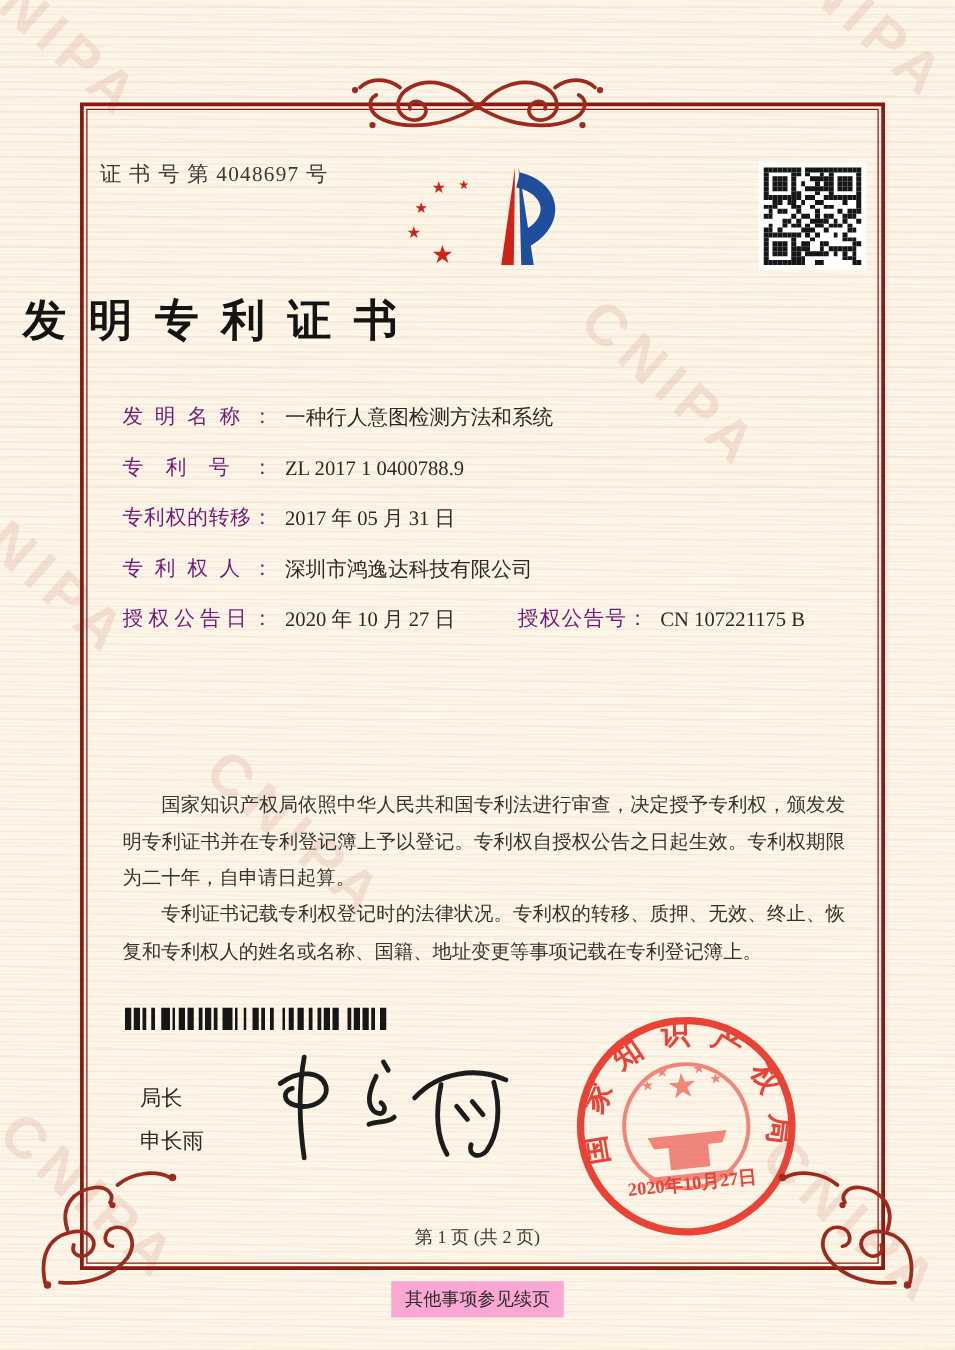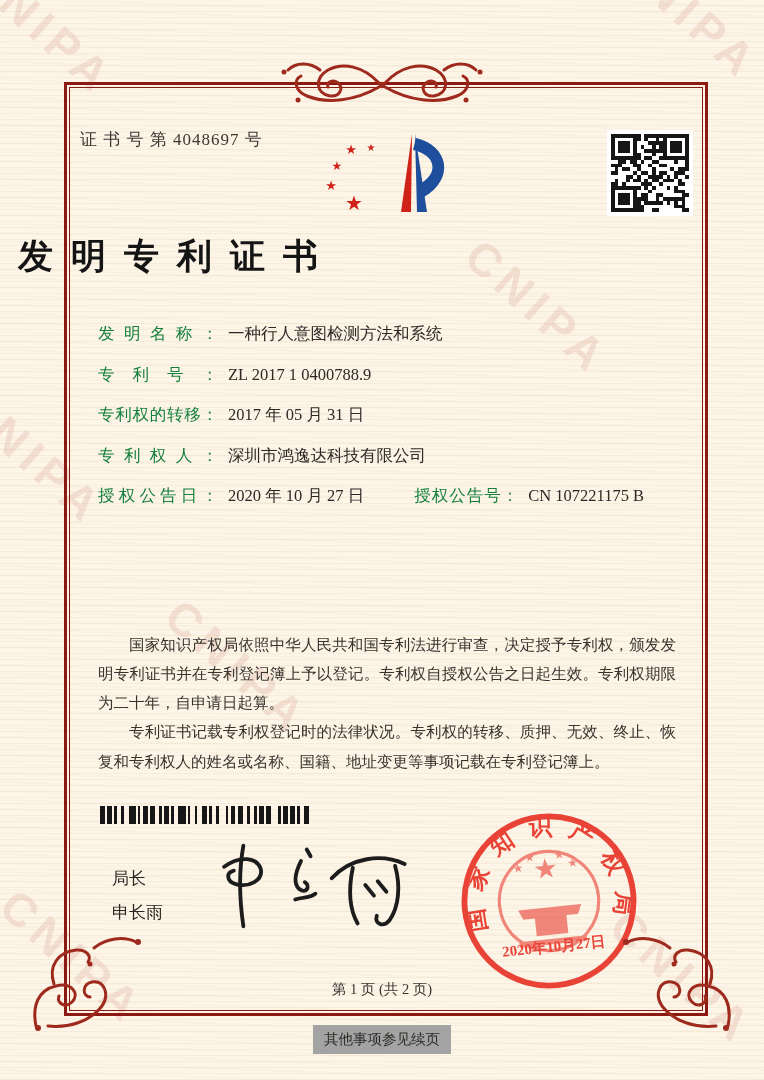"发明名称：" .flabel { color: #15803d -> #701a75; font-family: none -> Liberation Mono, monospace }
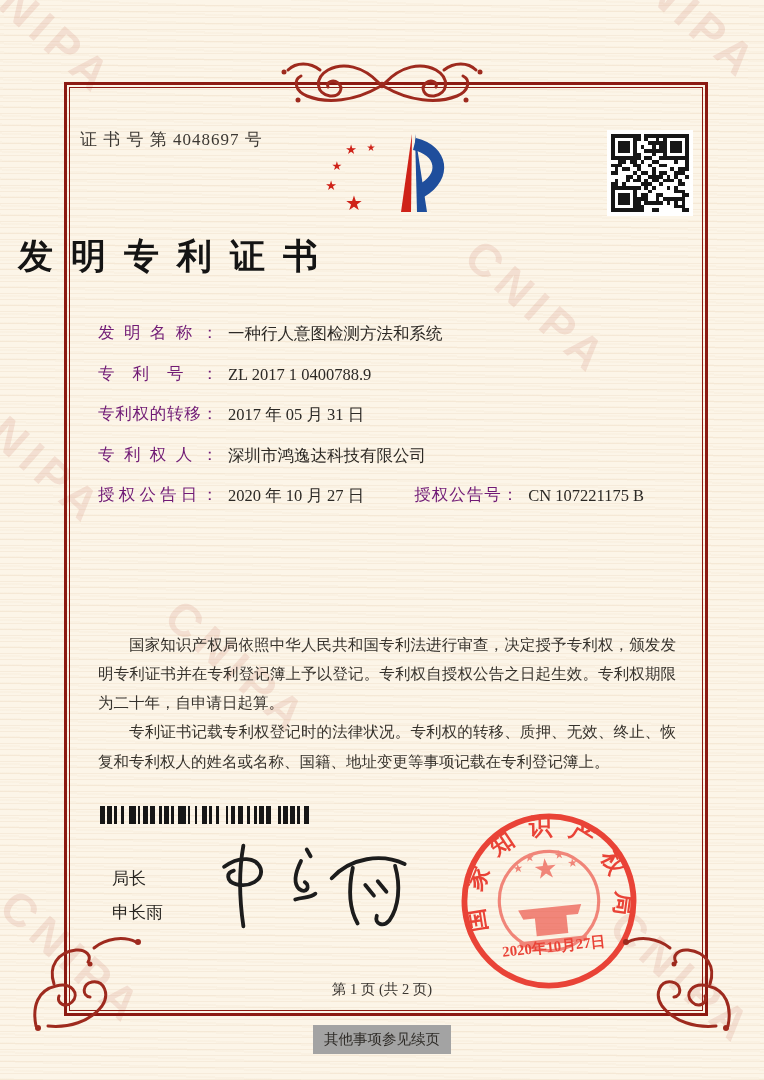"其他事项参见续页" .contin { background: #a3a3a3 -> #f9a8d4 }
